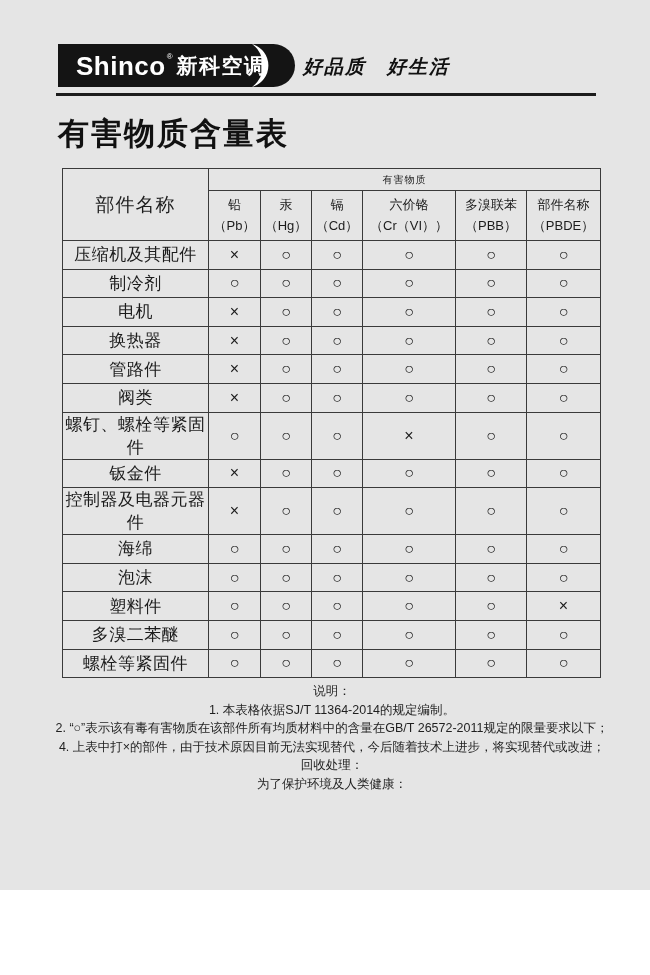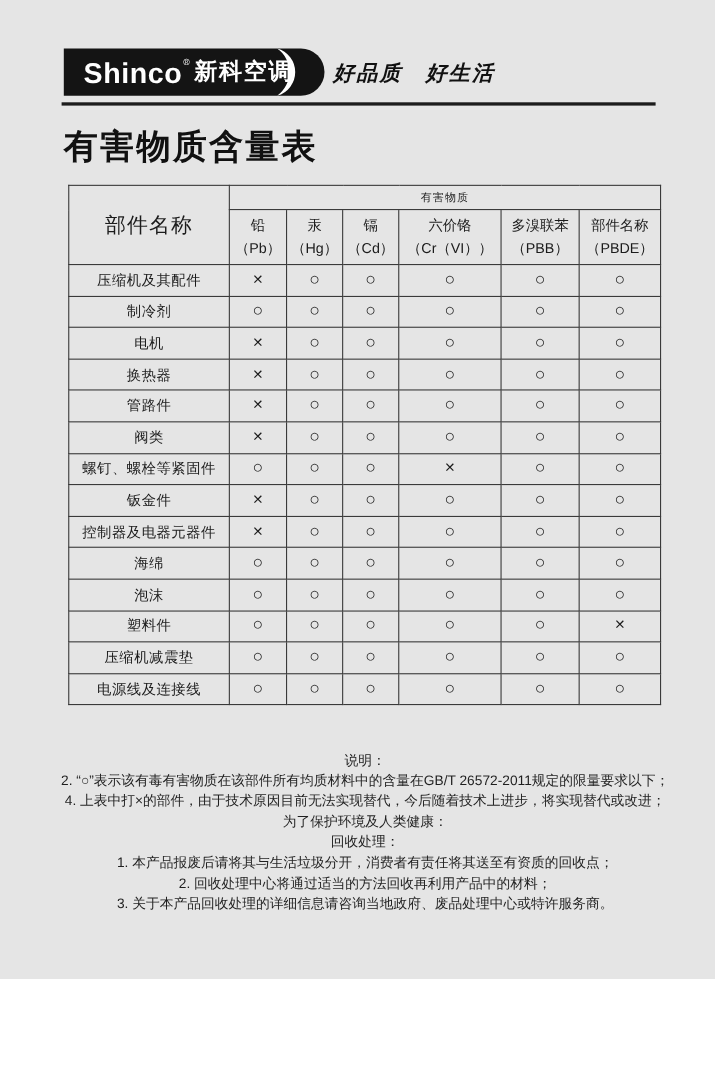"压缩机及其配件" td.part { font-size: 13px -> 17px }
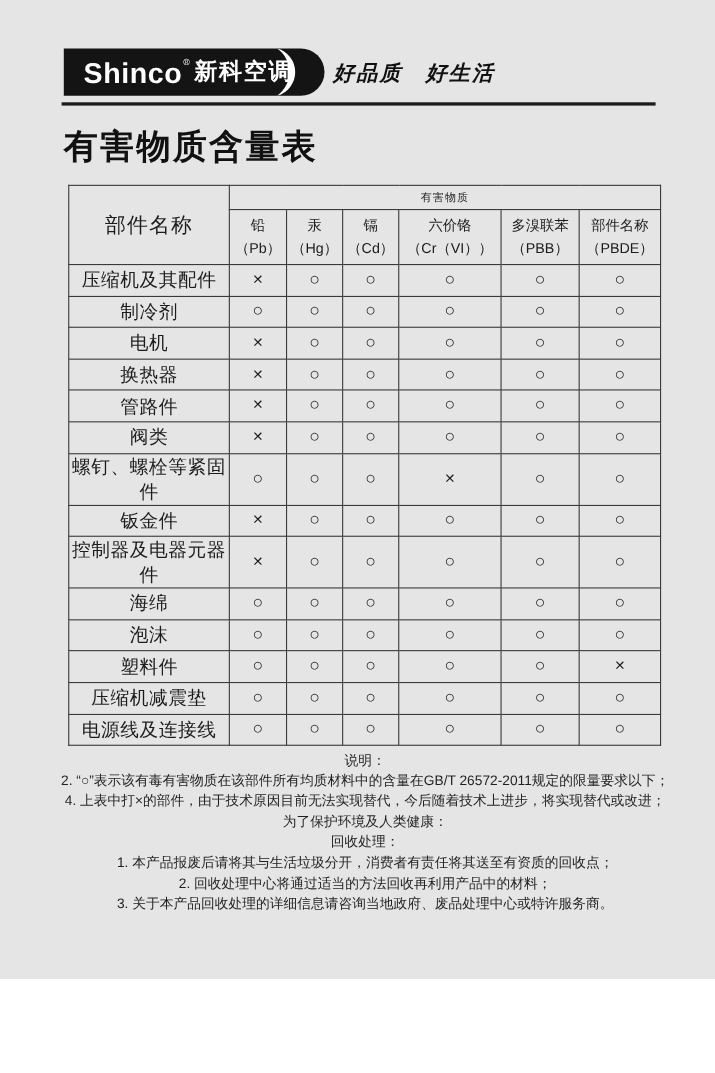"压缩机减震垫" td.part { text: 压缩机减震垫 -> 多溴二苯醚 }
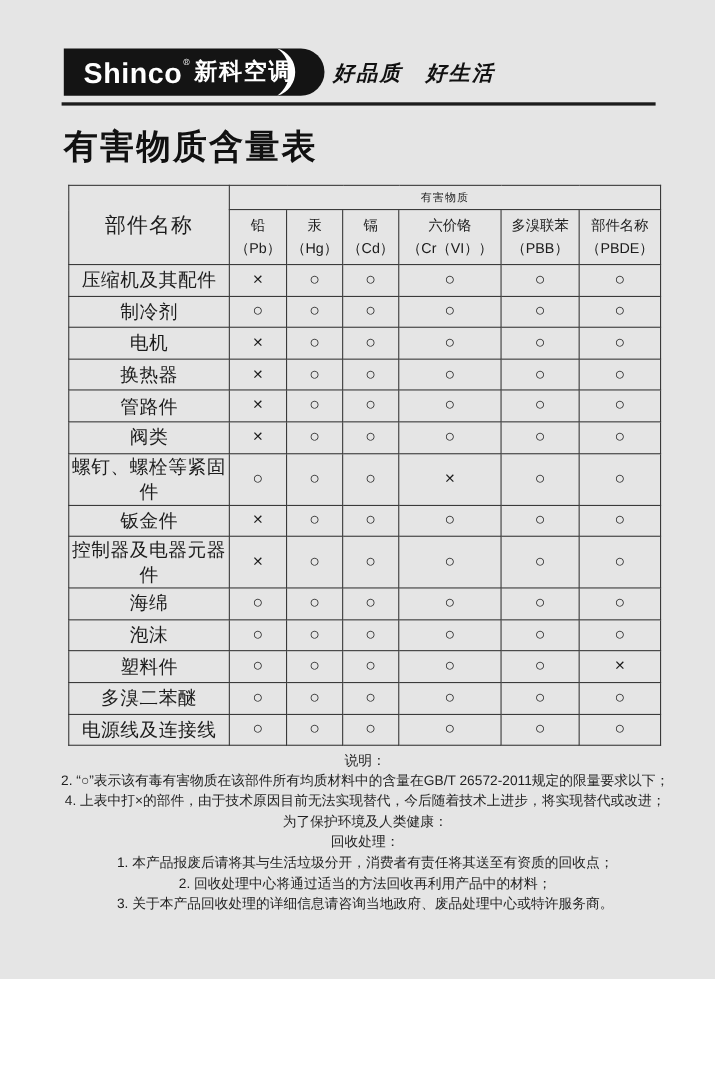"电源线及连接线" td.part { text: 电源线及连接线 -> 螺栓等紧固件 }
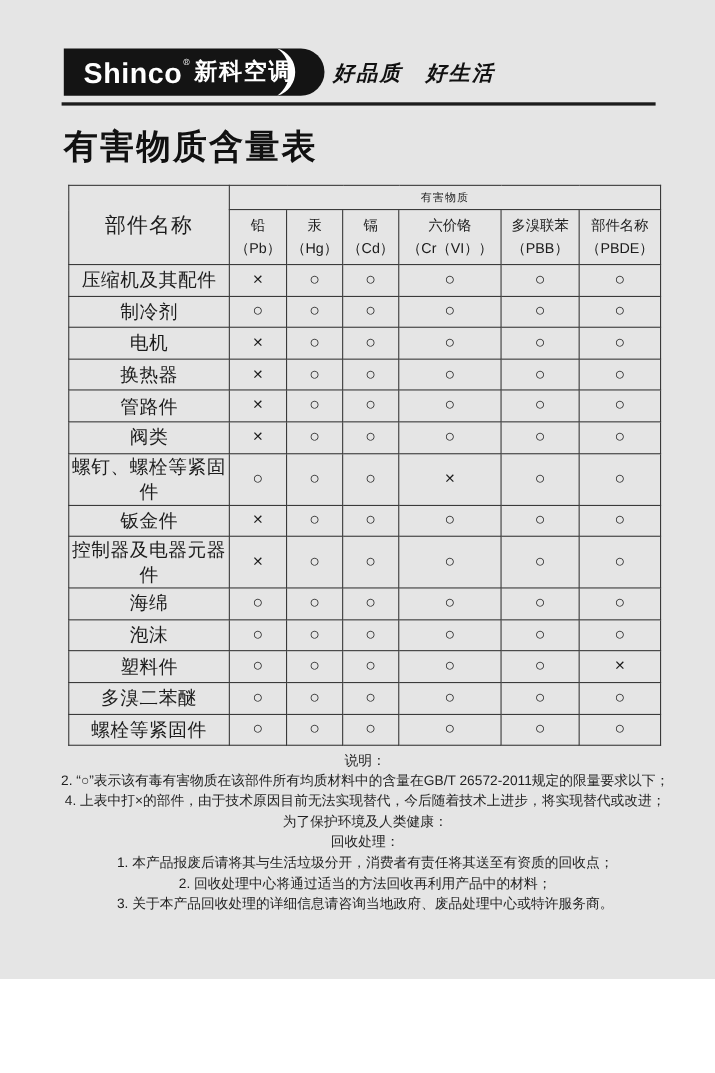"1. 本表格依据SJ/T 11364-2014的规定编制。" div.note-line { html: none -> <div>1. 本表格依据SJ/T 11364-2014的规定编制。</div> }
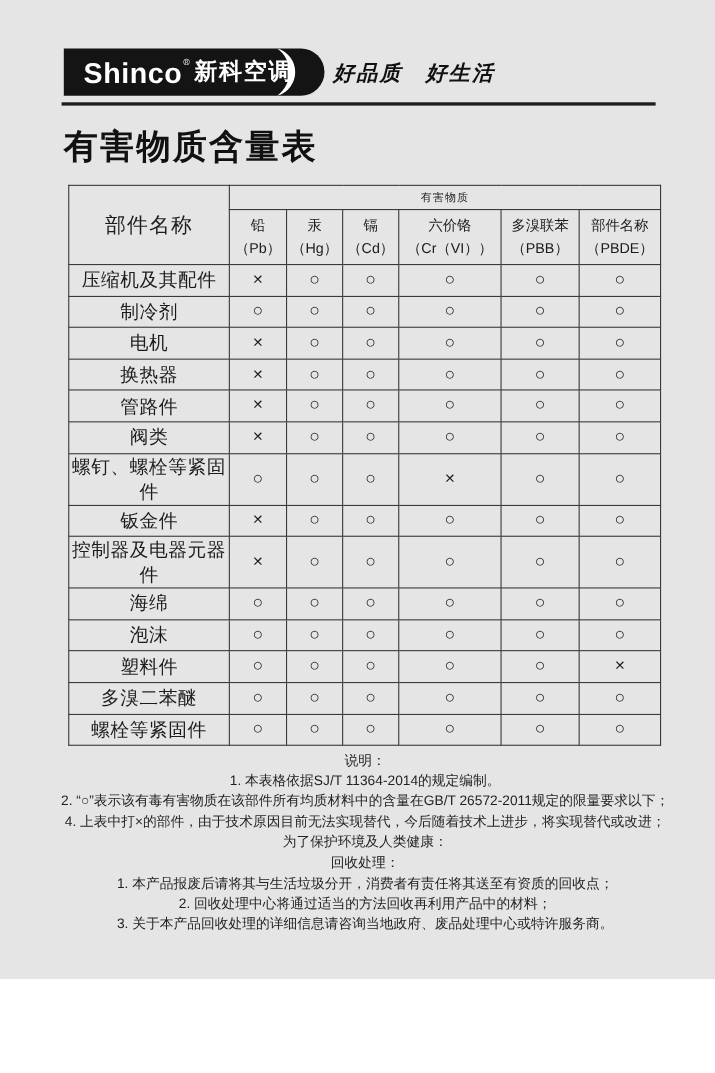"为了保护环境及人类健康：" div.note-line { order: before "回收处理：" -> after "回收处理：" }
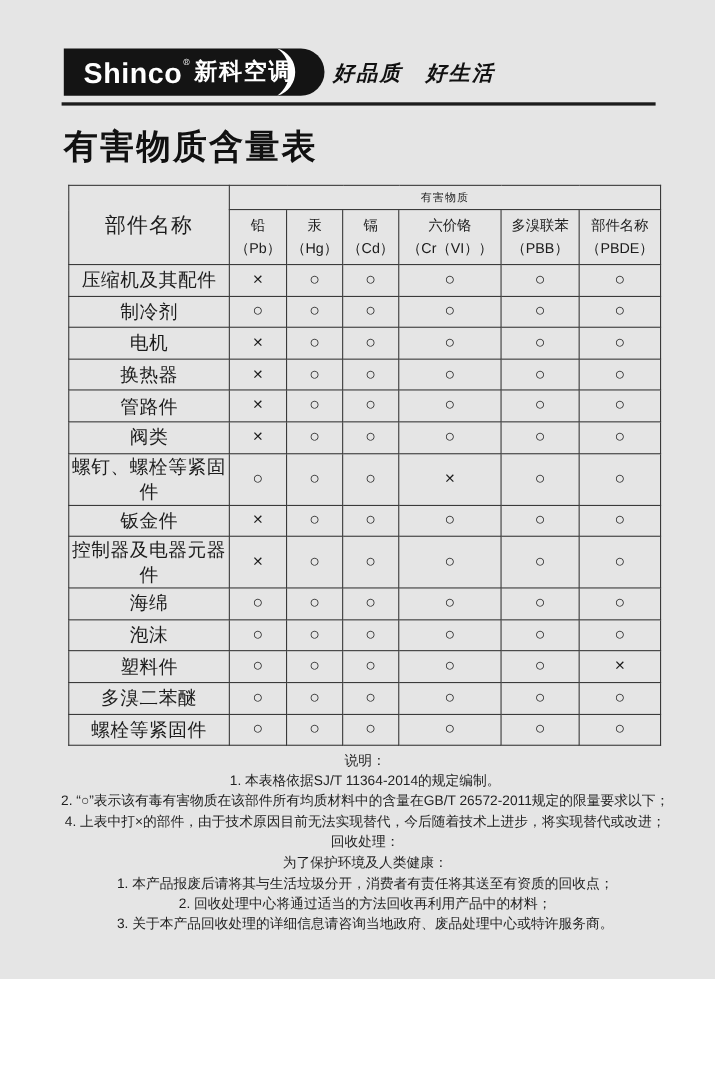"1. 本产品报废后请将其与生活垃圾分开，消费者有责任将其送至有资质的回收点；" div { html: <div> <div>1. 本产品报废后请将其与生活垃圾分开，消费者有责任将其送至有资质的回收点；</div> <div>2. 回收处理中心将通过适当的方法回收再利用产品中的材料；</div> <div>3. 关于本产品回收处理的详细信息请咨询当地政府、废品处理中心或特许服务商。</div> </div> -> none }
